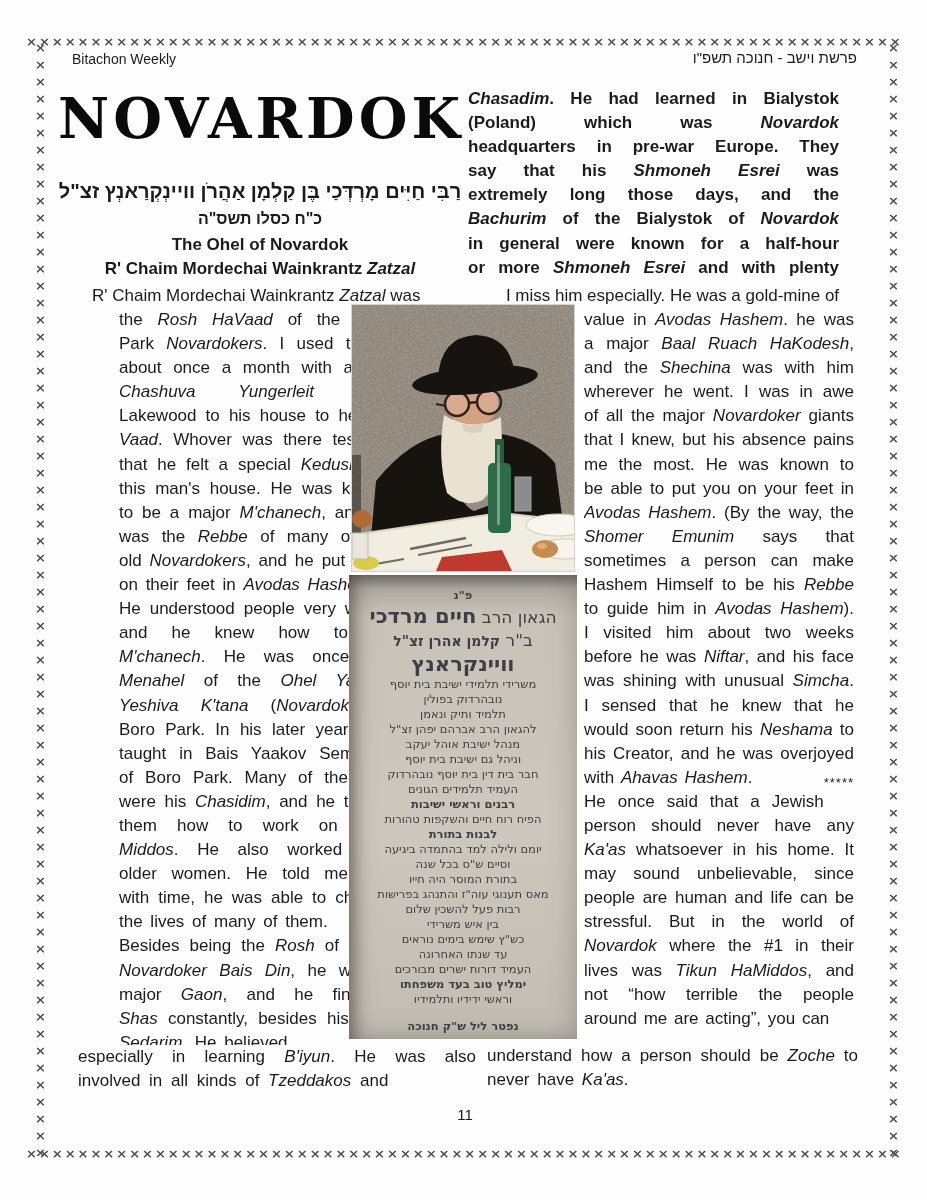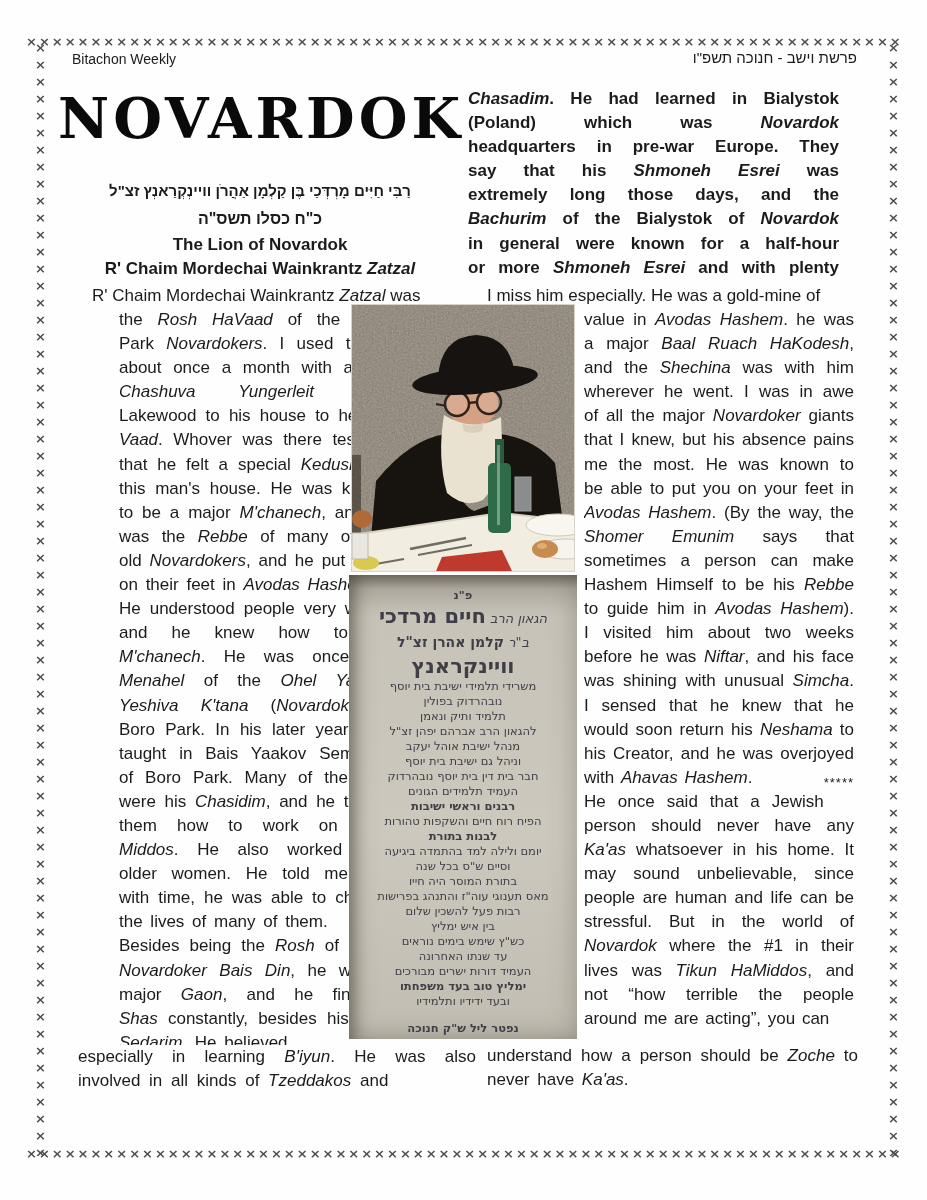"רַבִּי חַיִּים מָרְדְּכַי בֶּן קַלְמָן" .heb1 { font-size: 15px -> 20px }
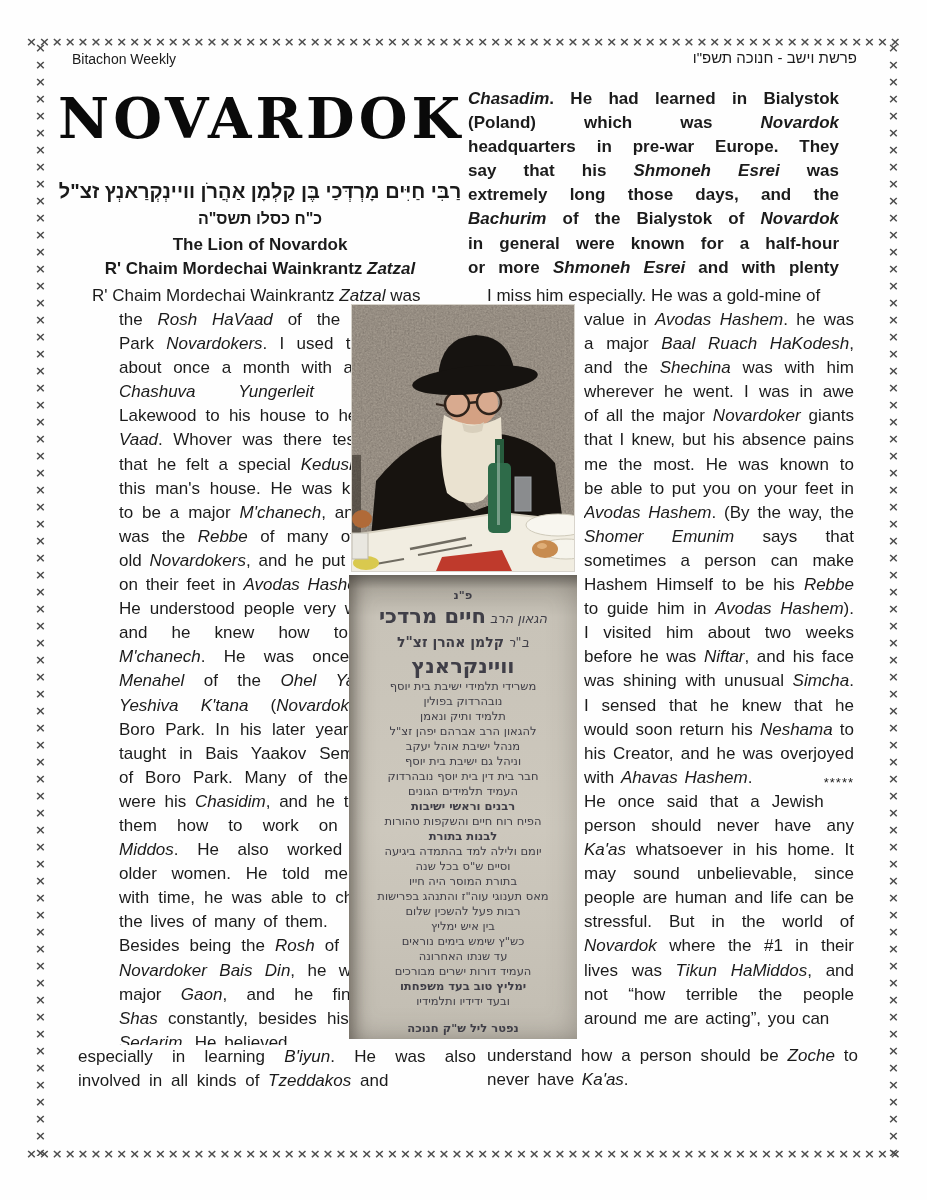"The Lion of Novardok" div.sub1 { text: Lion -> Ohel }
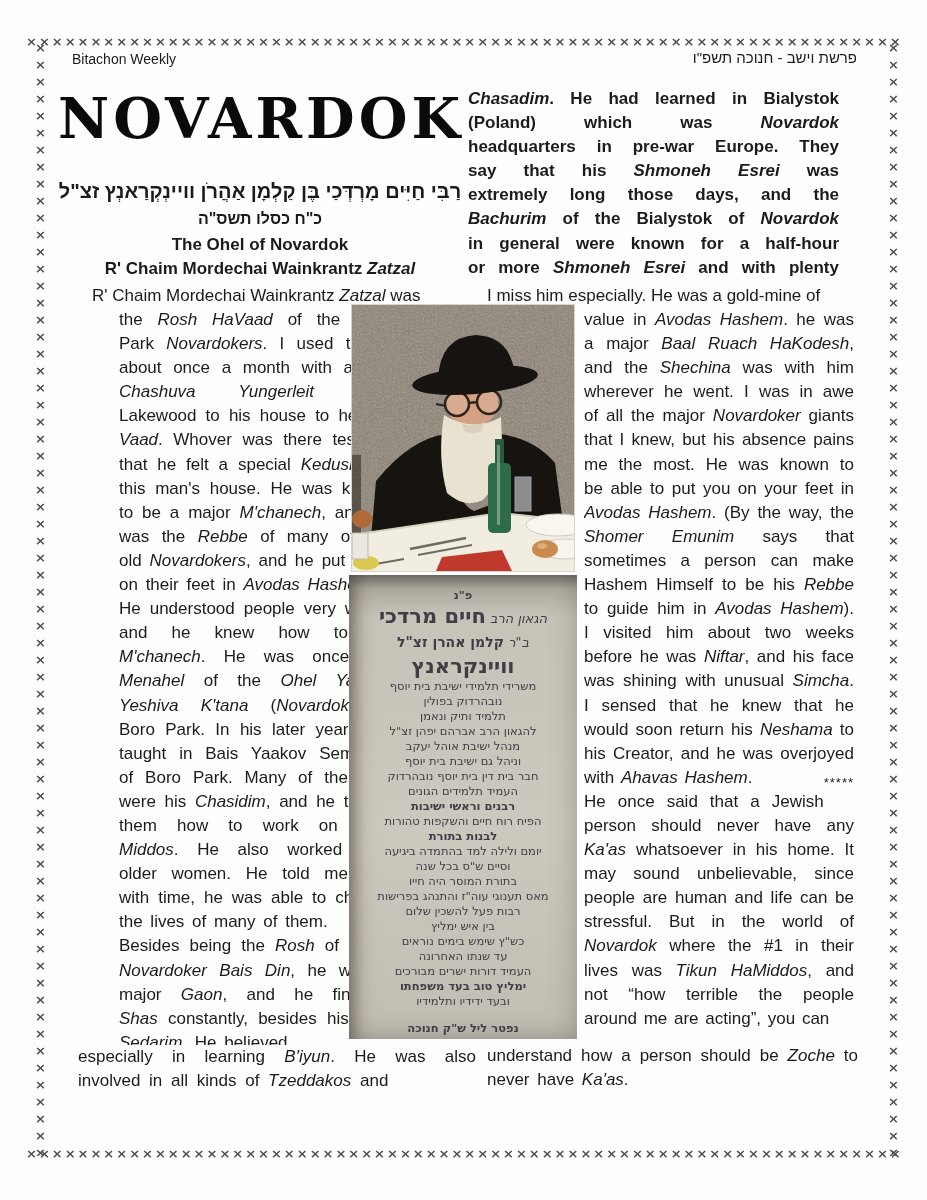"I miss him especially. He" #seg-r2 { text-align: none -> center }
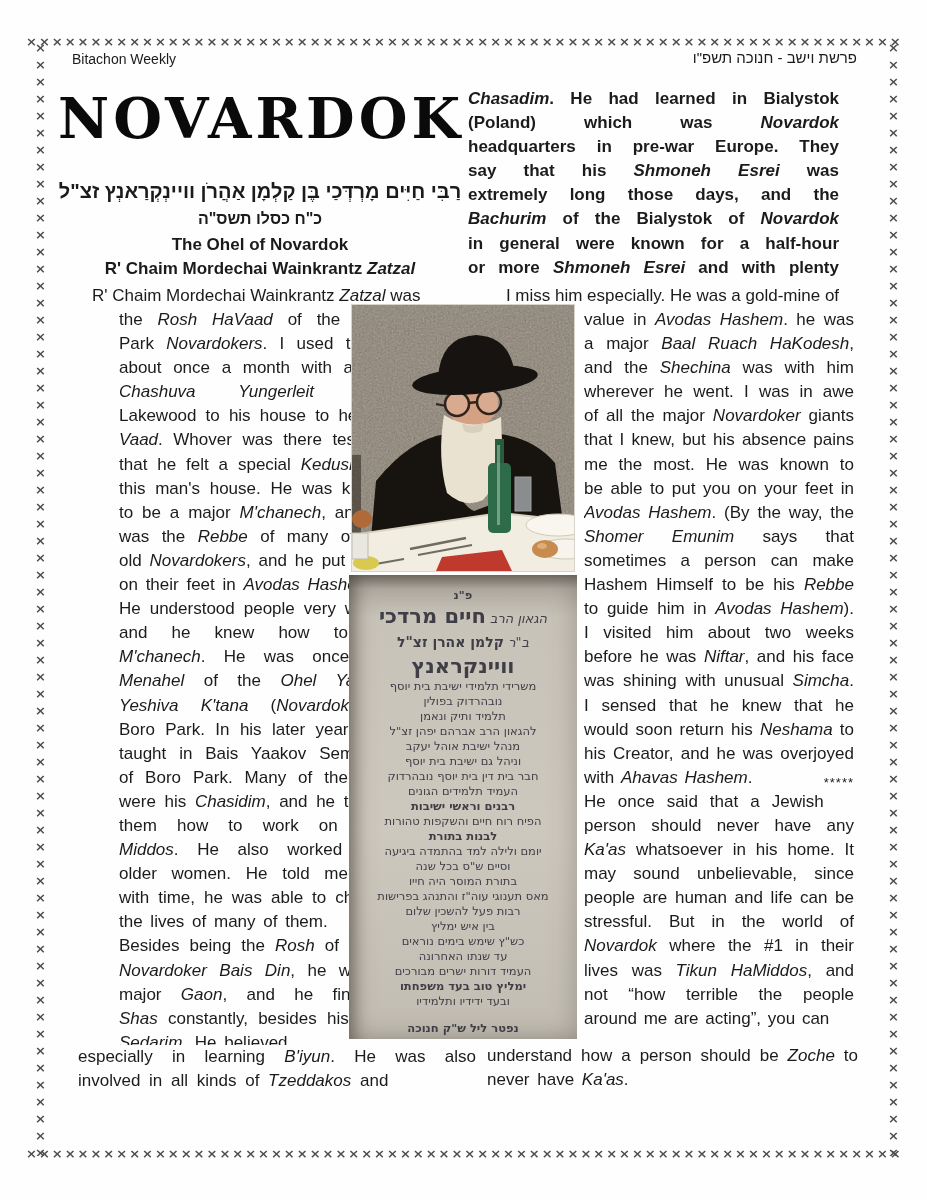"הגאון הרב" .sm { font-size: 13px -> 17px; font-style: italic -> none }
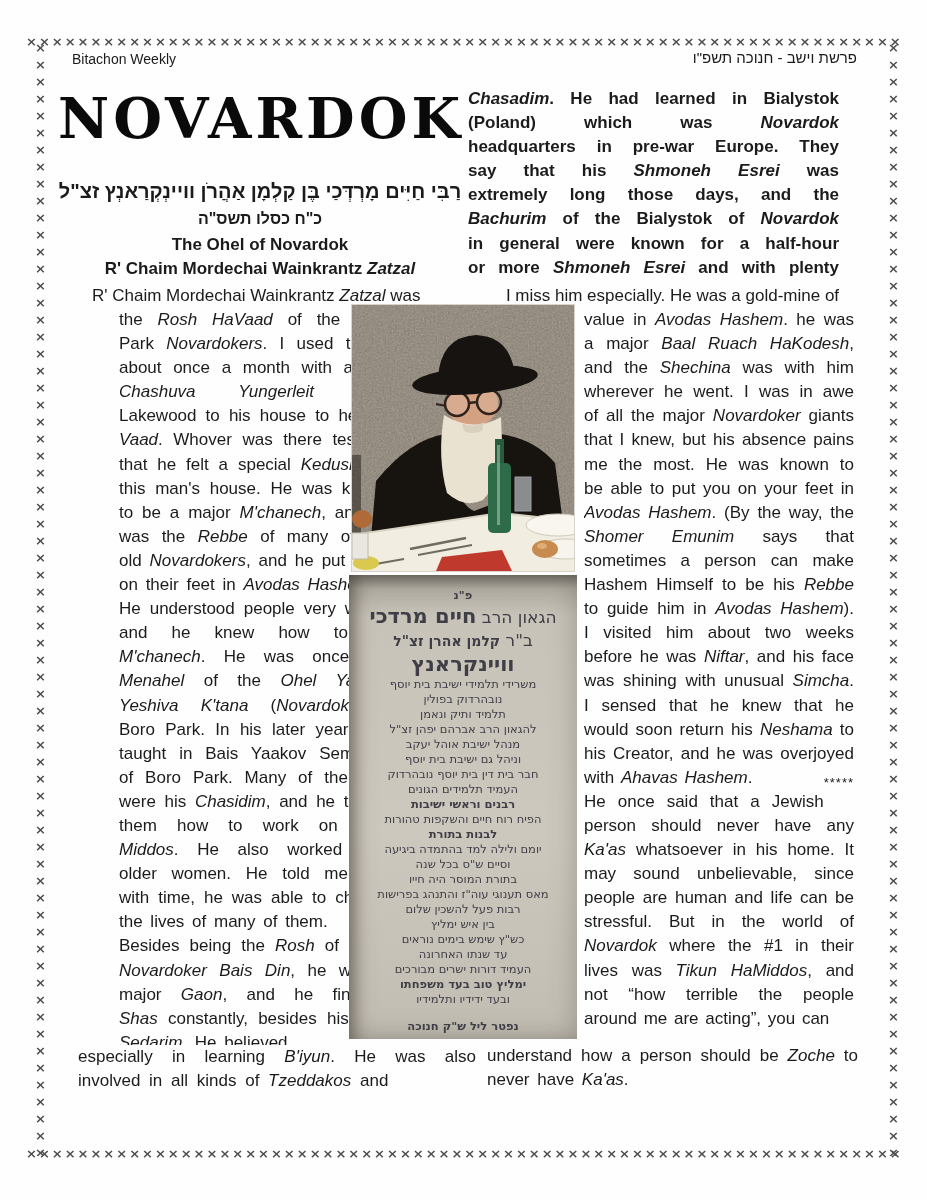"בין איש ימליץ" div.m-line { text: ימליץ -> משרידי }
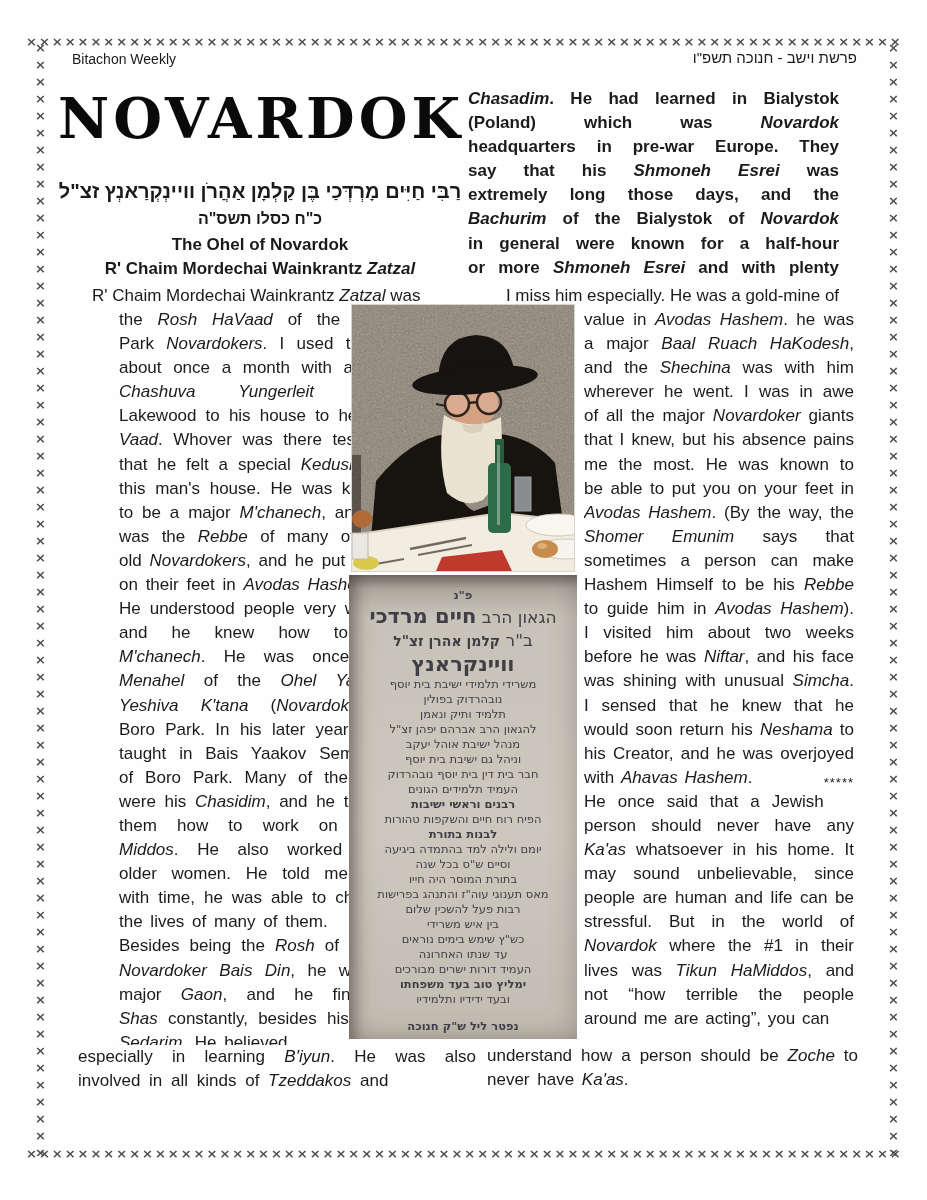"ובעד ידידיו ותלמידיו" div.m-line { text: ובעד -> וראשי }
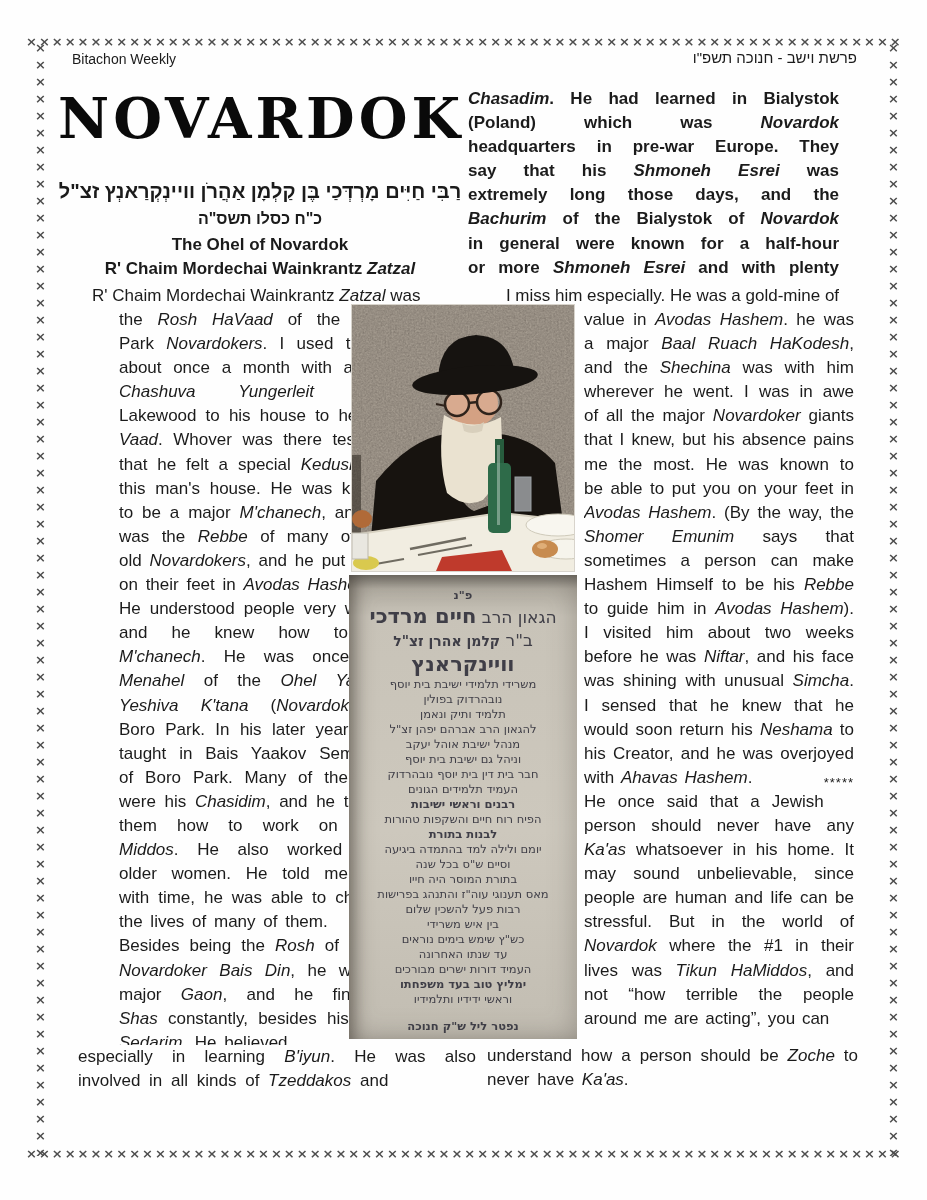"11" div.pagenum { html: none -> <div>11</div> }
